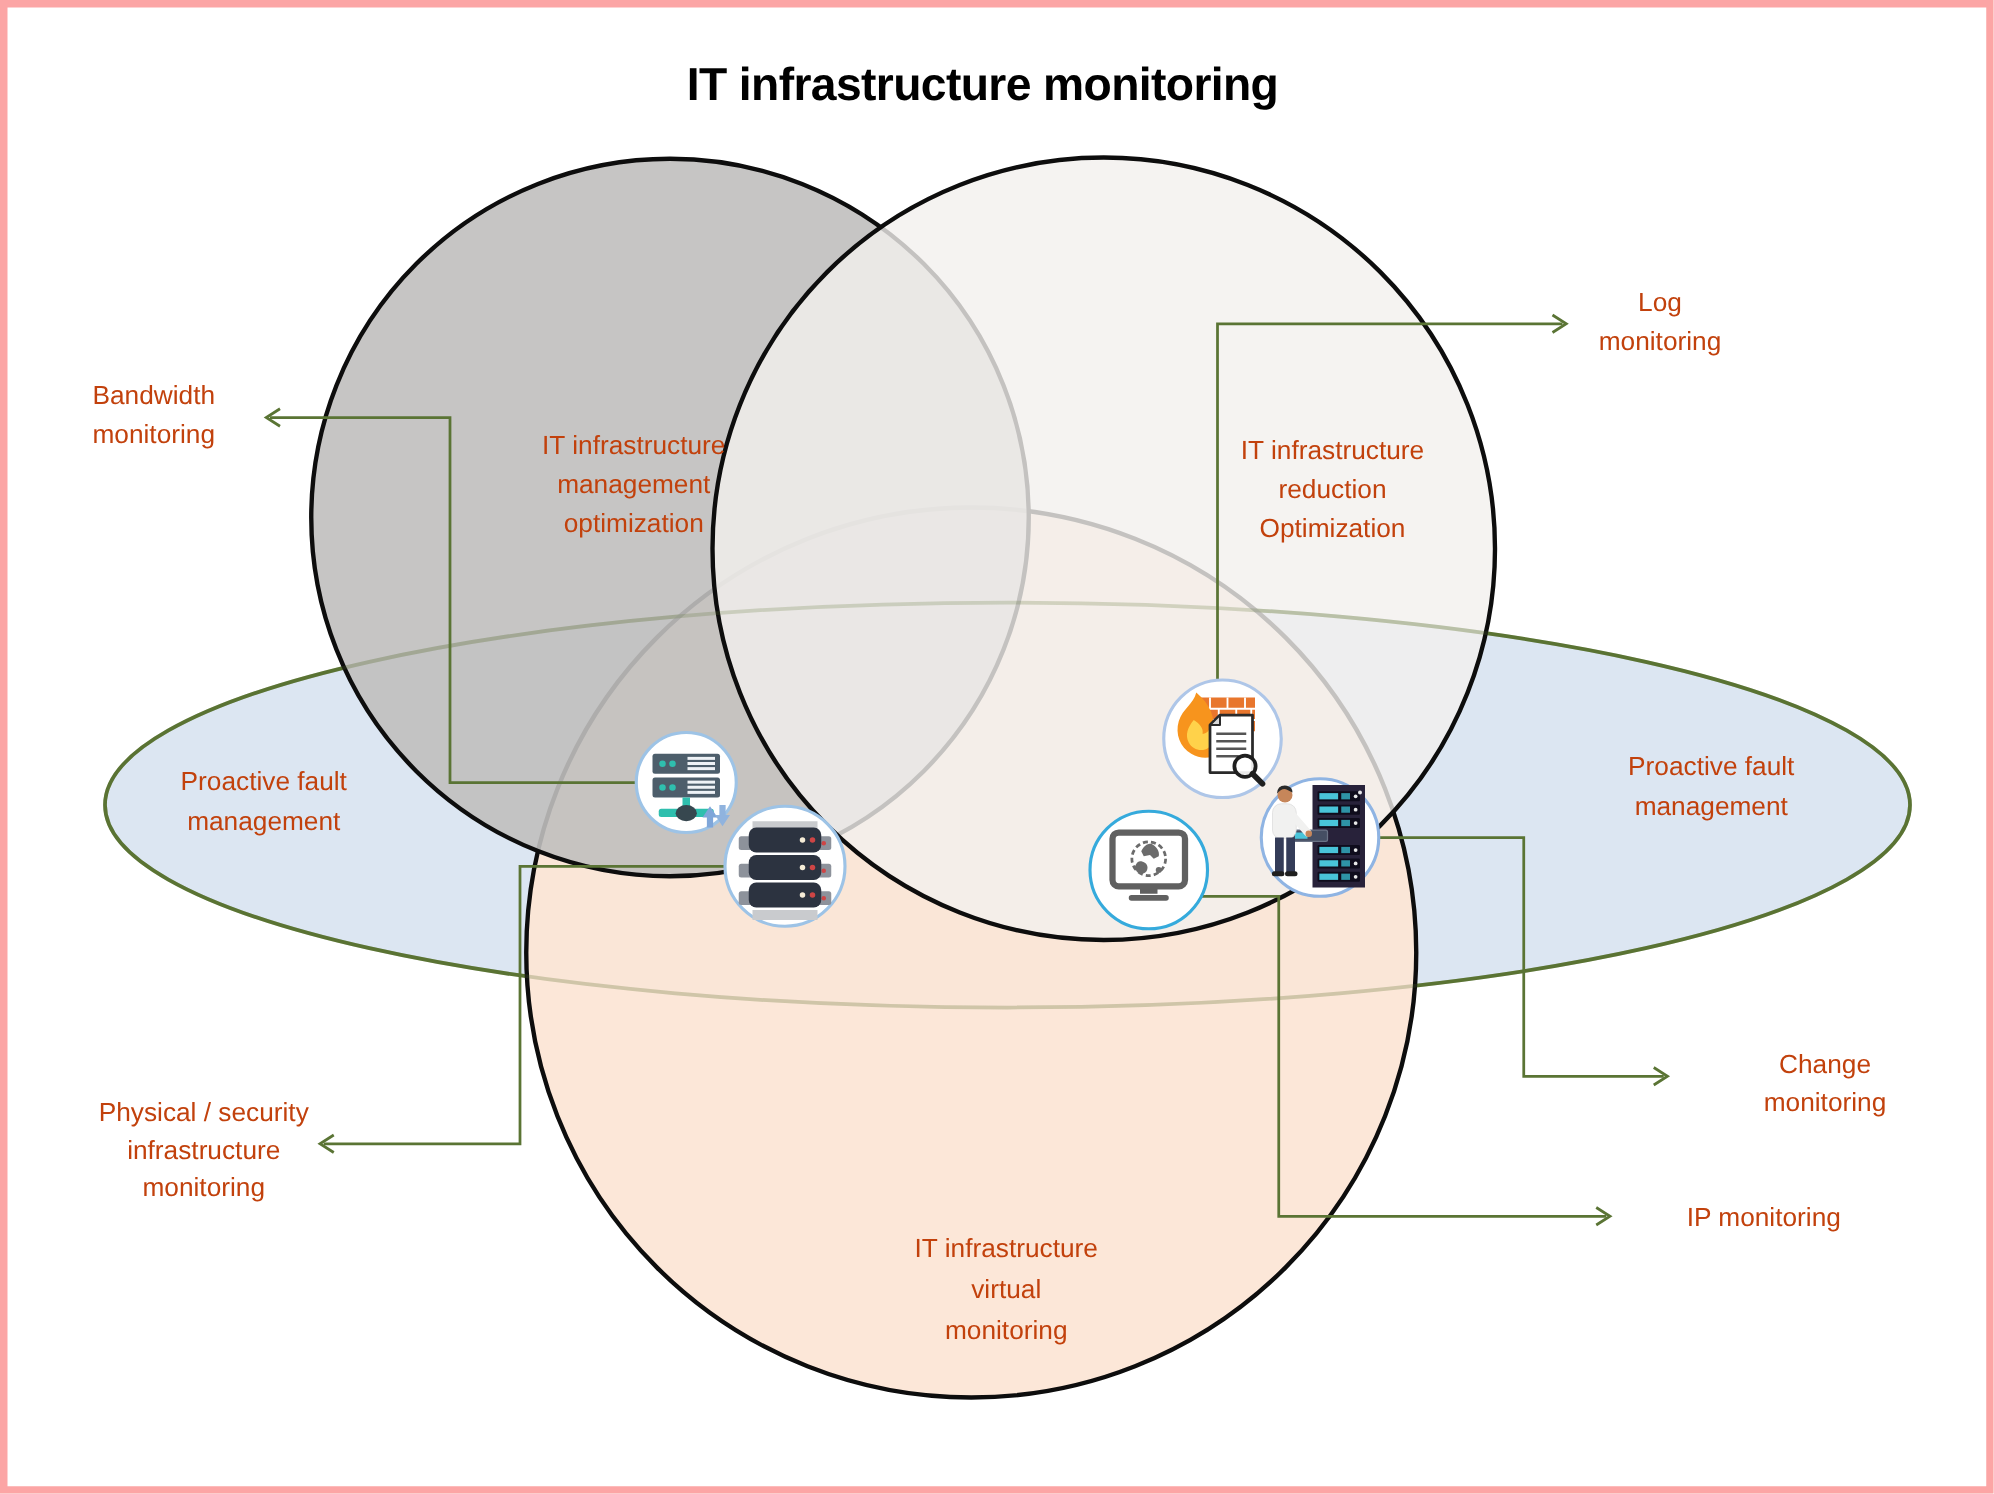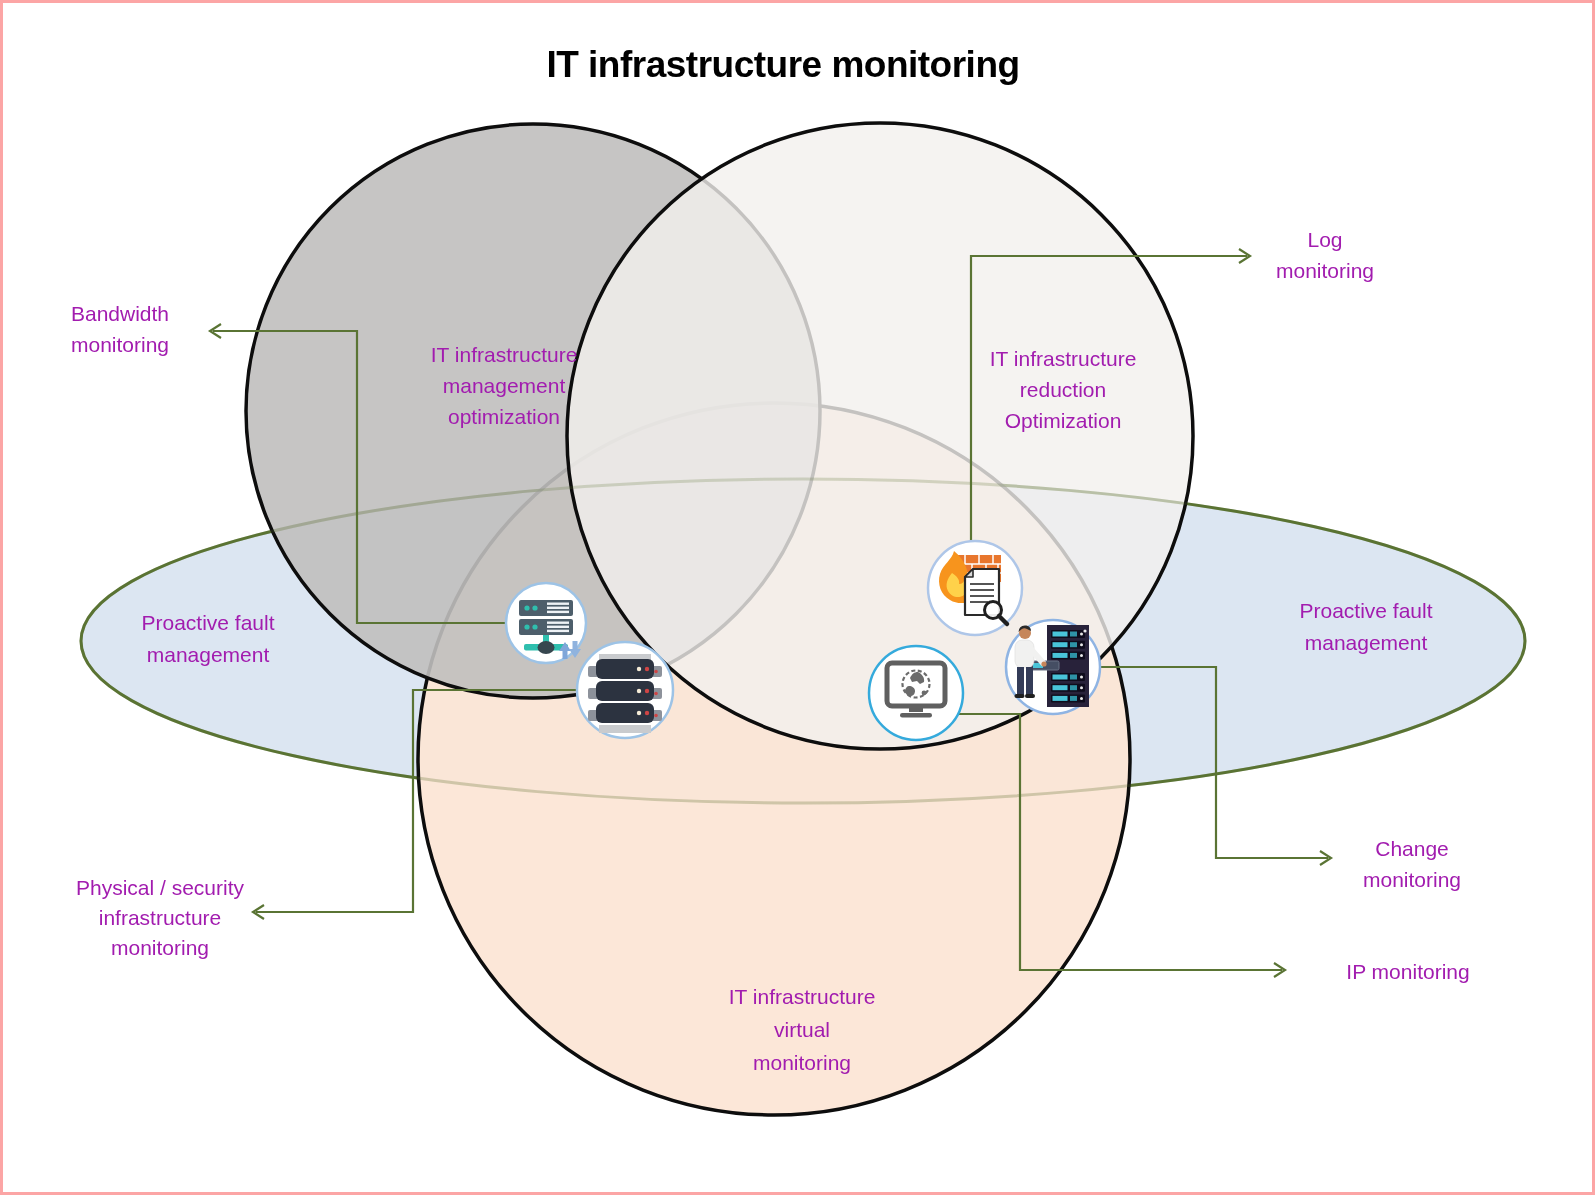"IT infrastructure monitoring" .frame { border: 3px solid #fca5a5 -> 6px solid #fca5a5 }
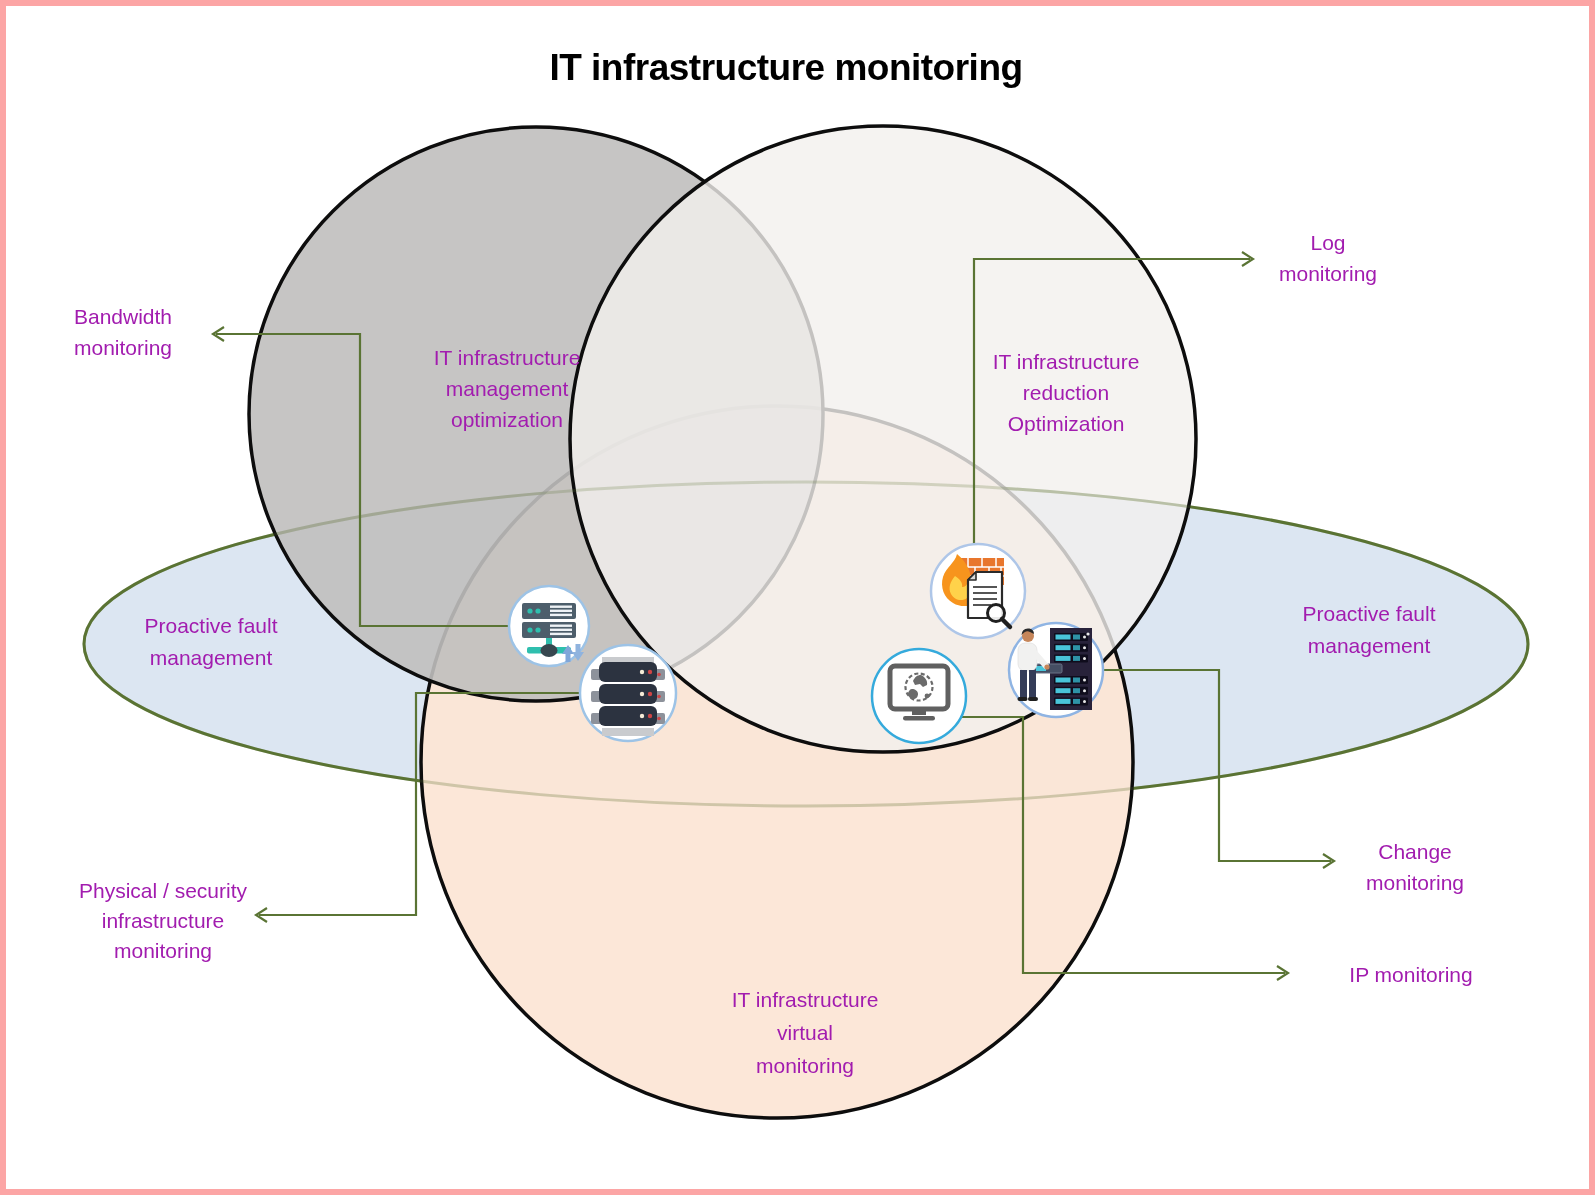"Log" .lbl { color: #a21caf -> #c2410c }
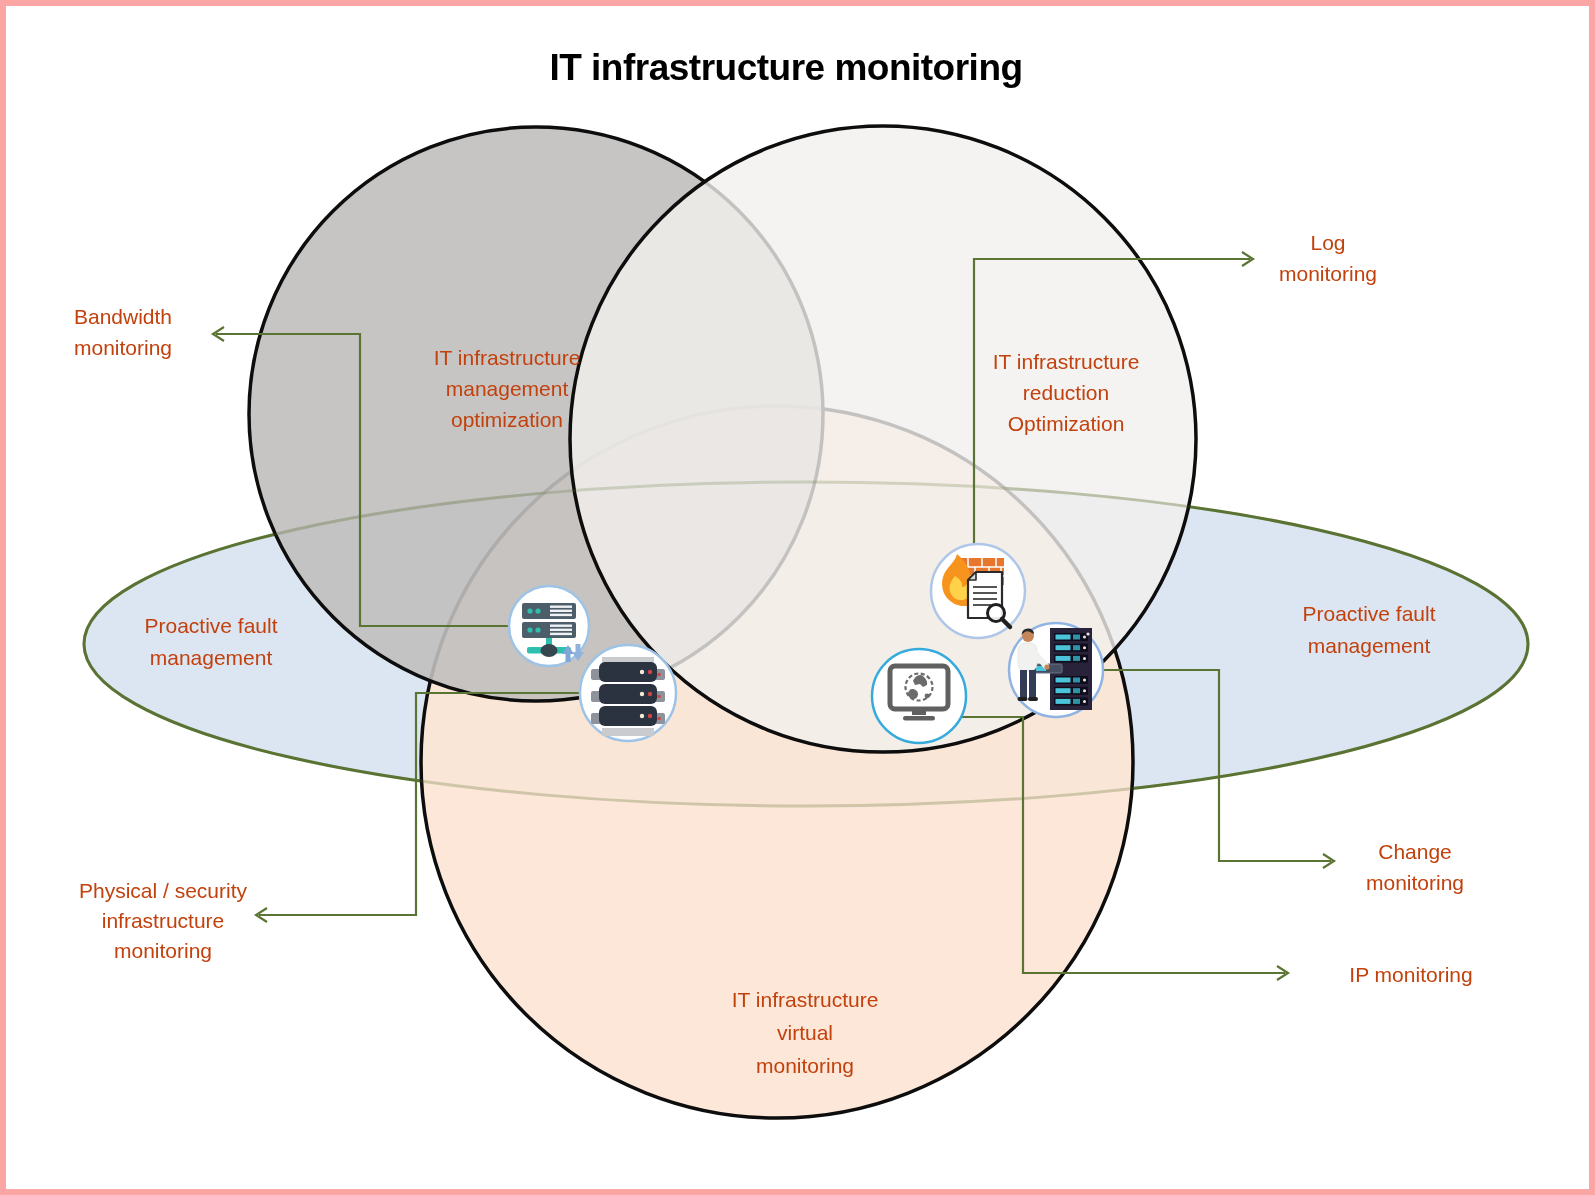"Change" div.lbl { left: 1409px -> 1454px }
